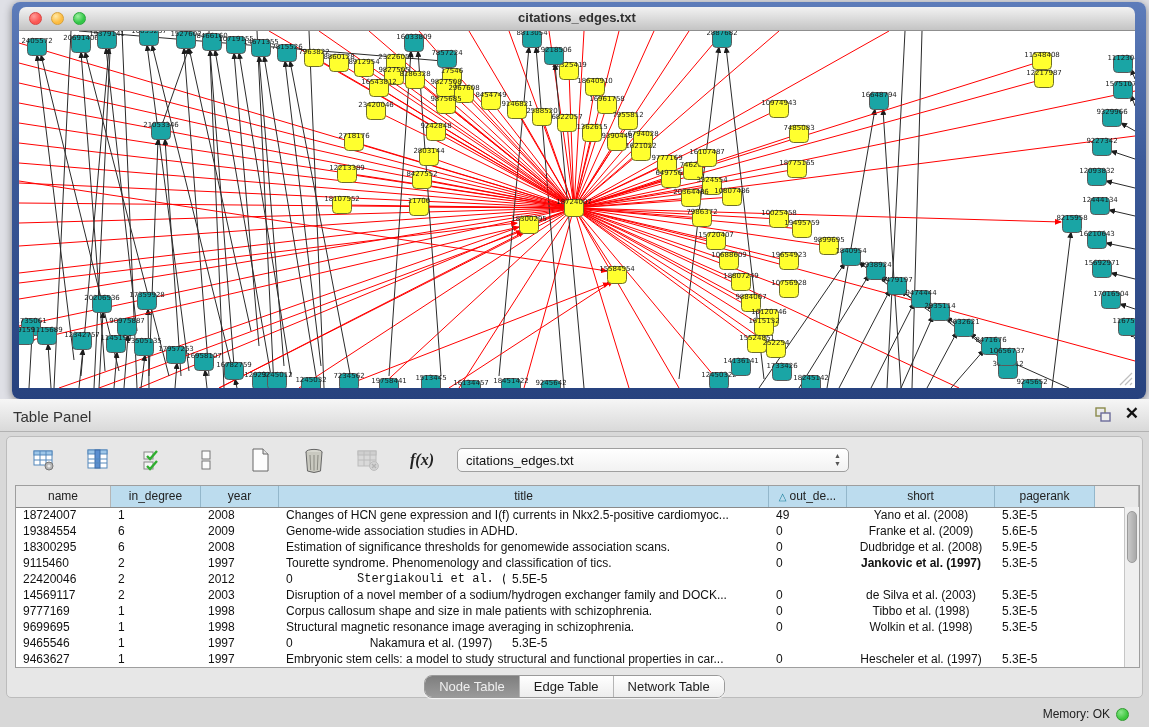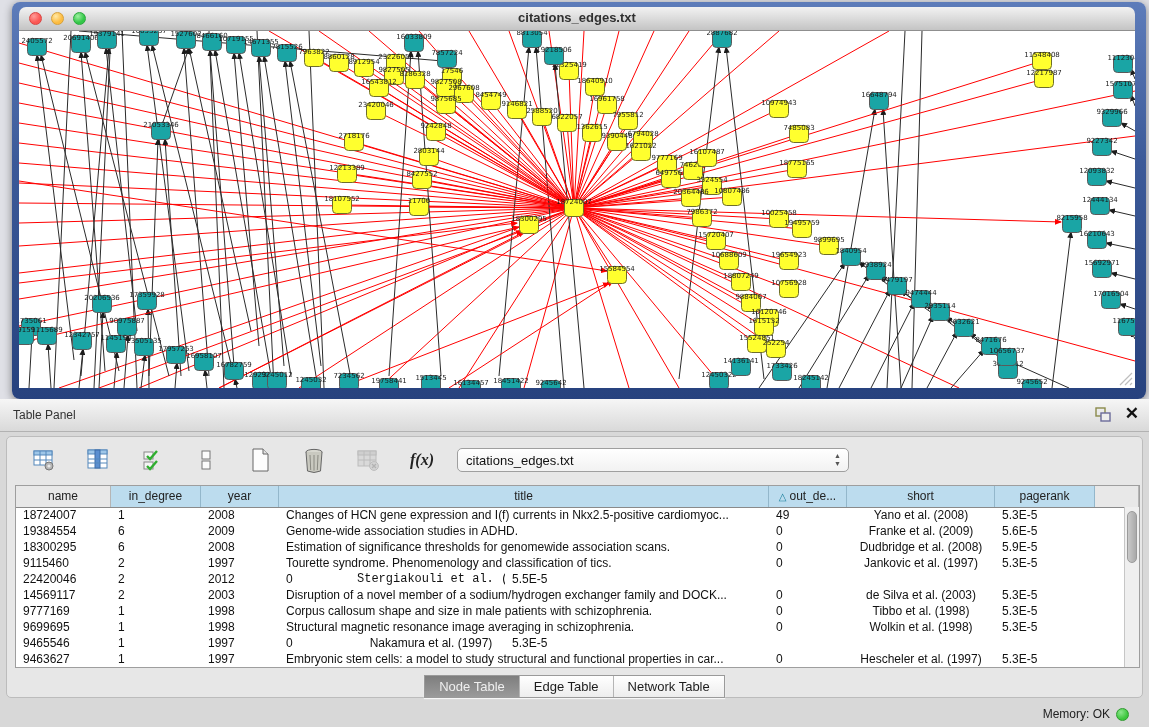"Table Panel" .panel-title { font-size: 12px -> 15px }
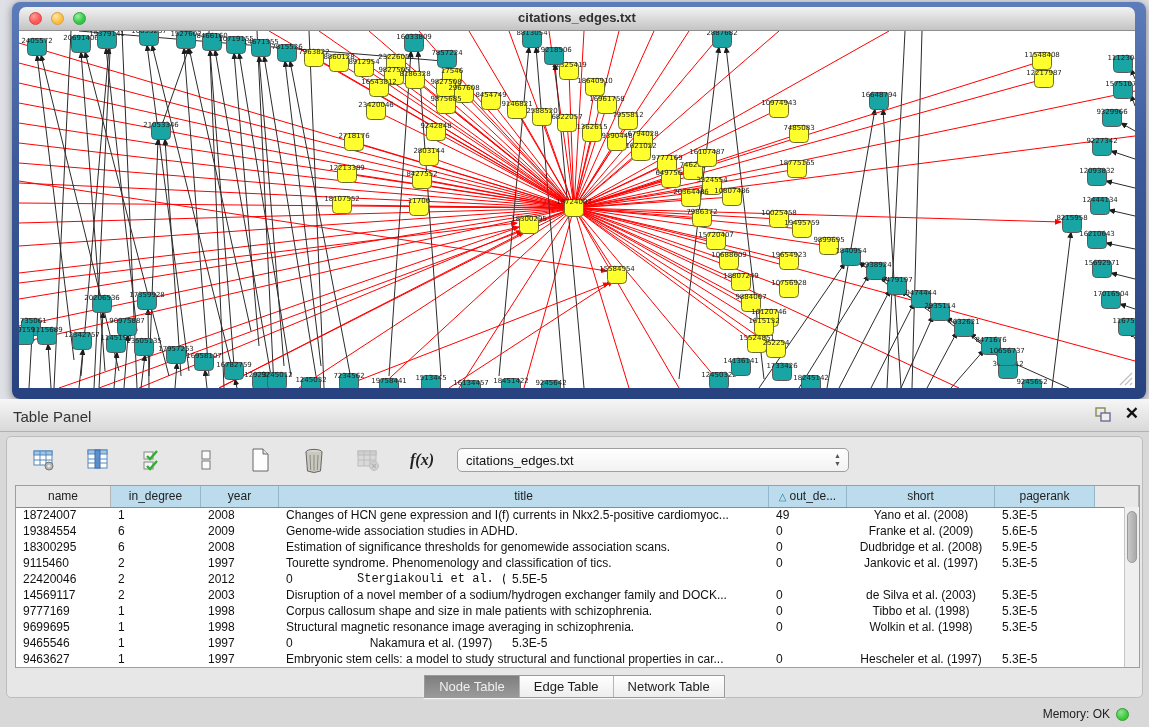"Jankovic et al. (1997)" div.td { font-weight: none -> bold }
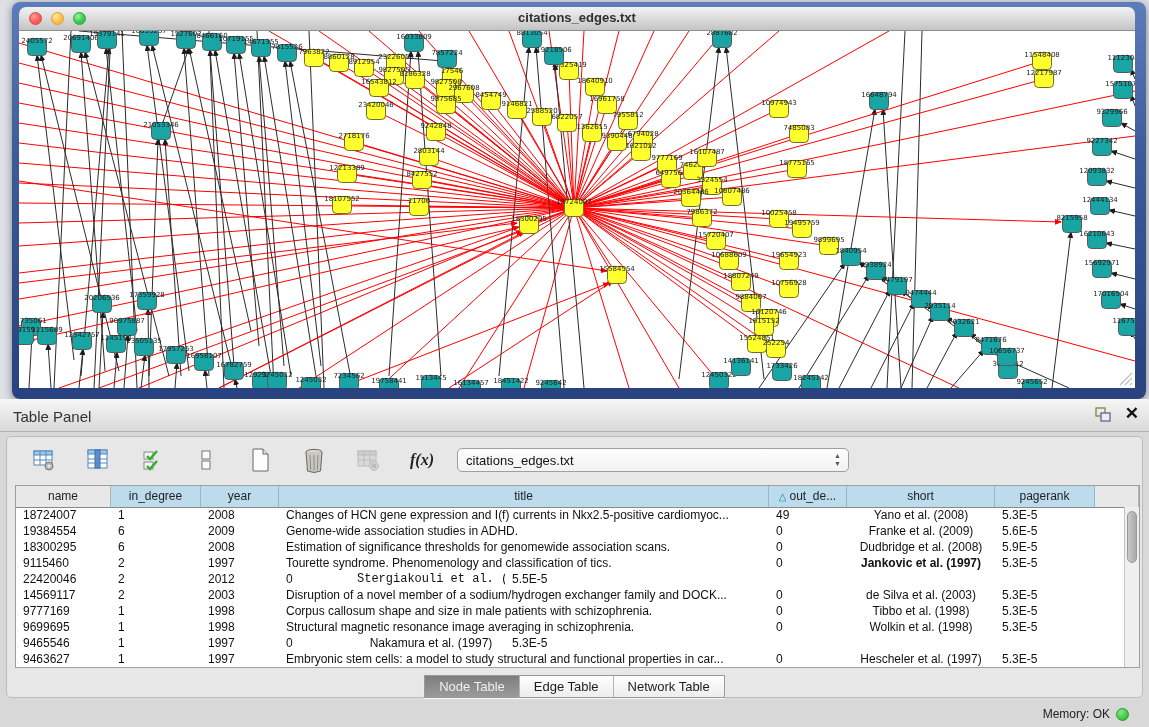"Node Table" .seg { border-radius: 0 -> 8px }
